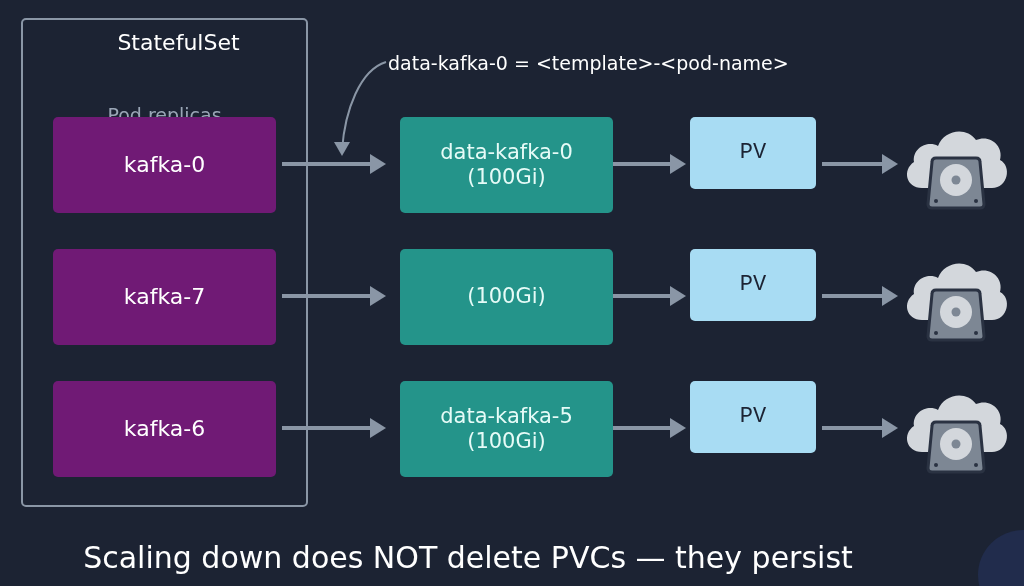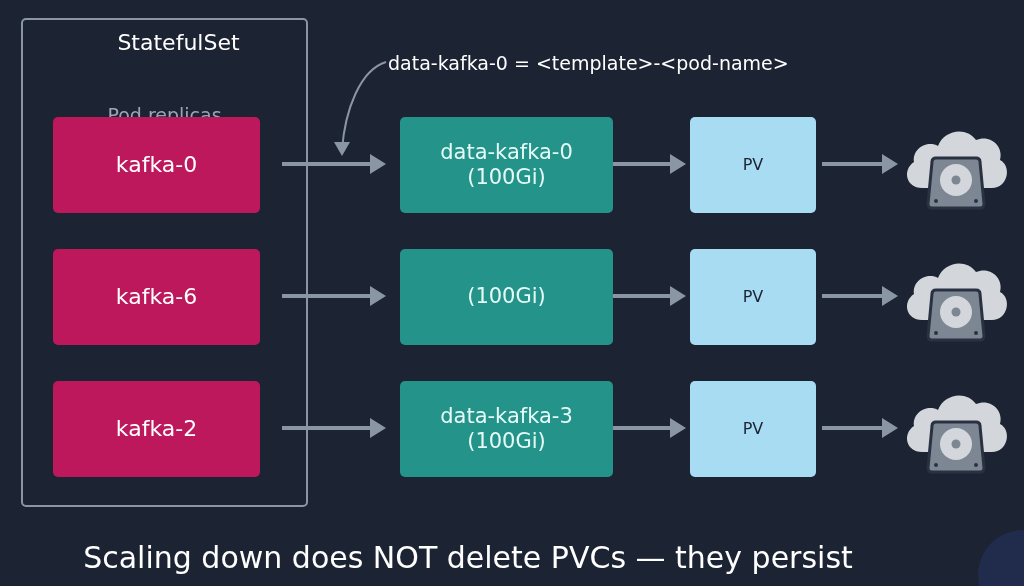"kafka-0" .pod { background: #be185d -> #701a75; width: 207px -> 223px }
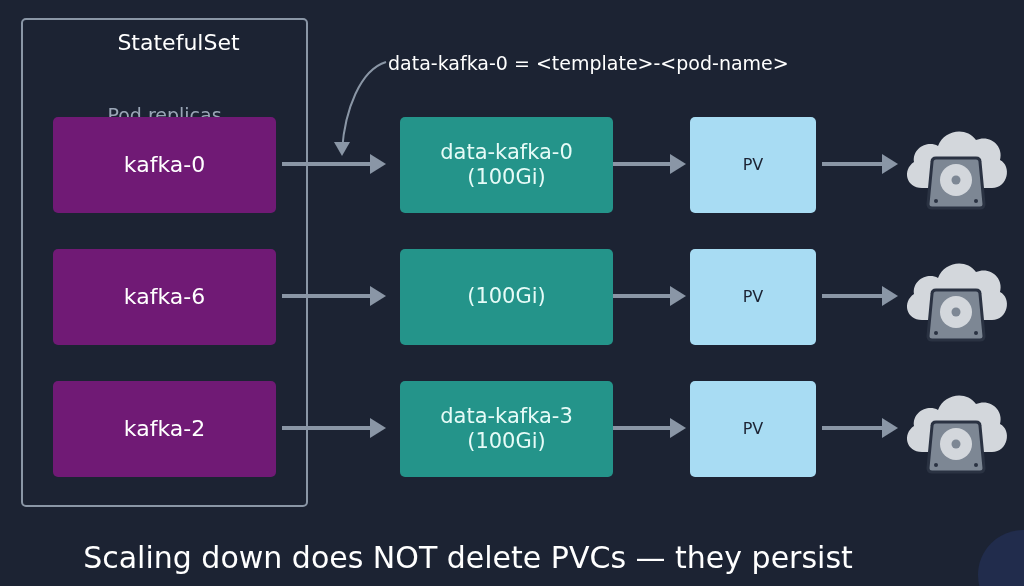"PV" .pv { font-family: none -> Liberation Mono, monospace; font-size: 16px -> 22px; height: 96px -> 72px }
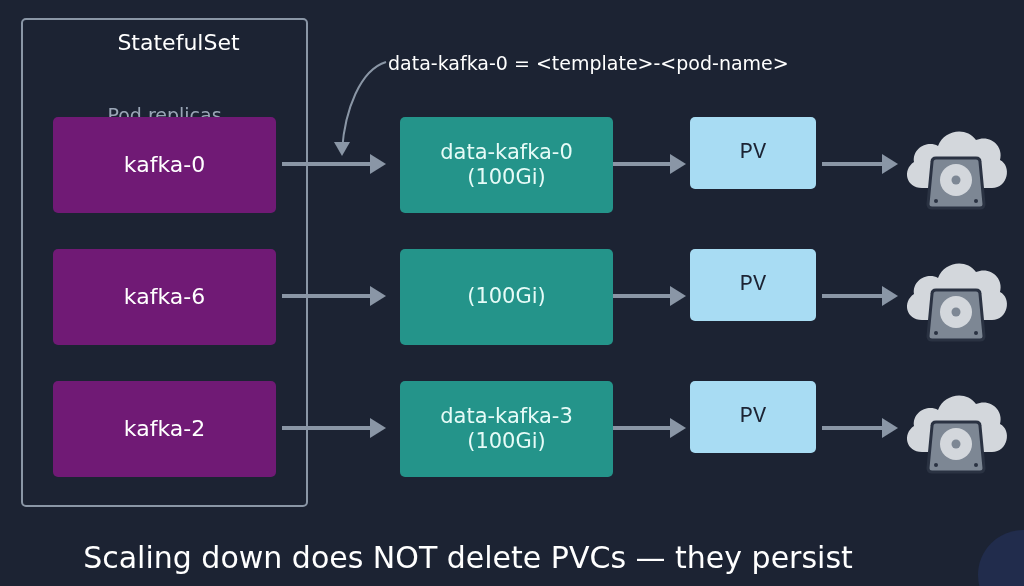"kafka-6" span { text: kafka-6 -> kafka-7 }
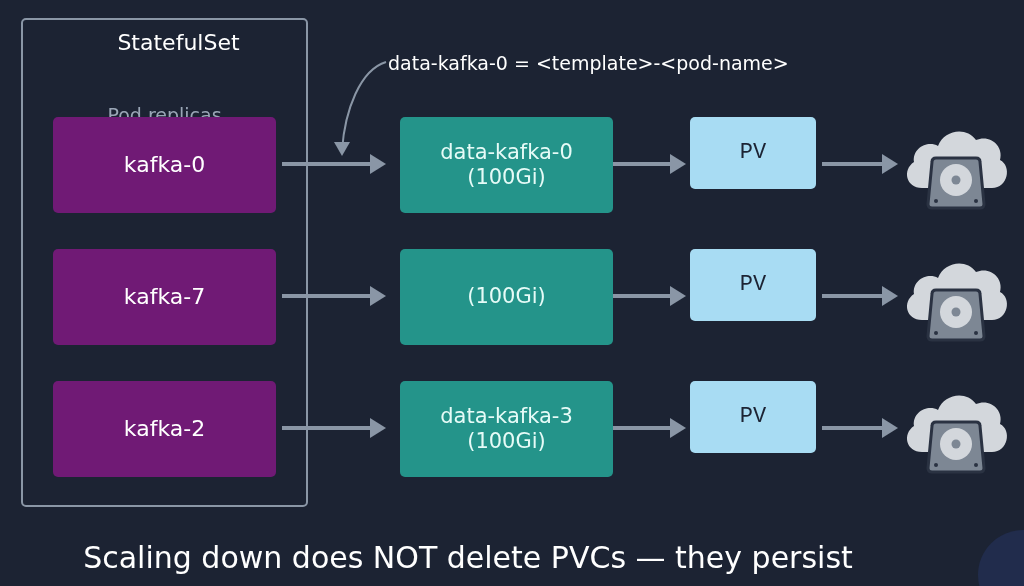"kafka-2" span { text: kafka-2 -> kafka-6 }
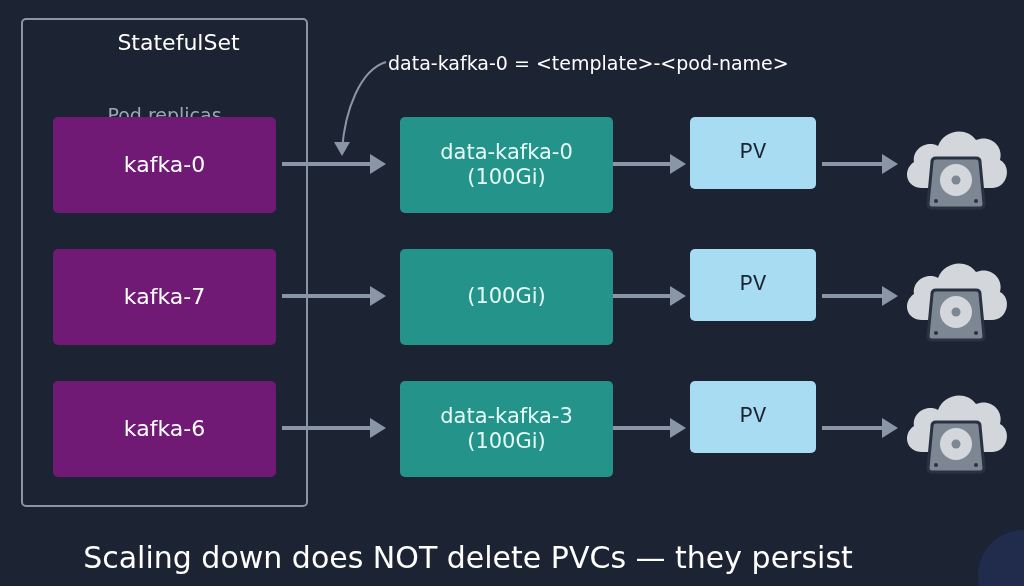"data-kafka-3" span { text: data-kafka-3 -> data-kafka-5 }
